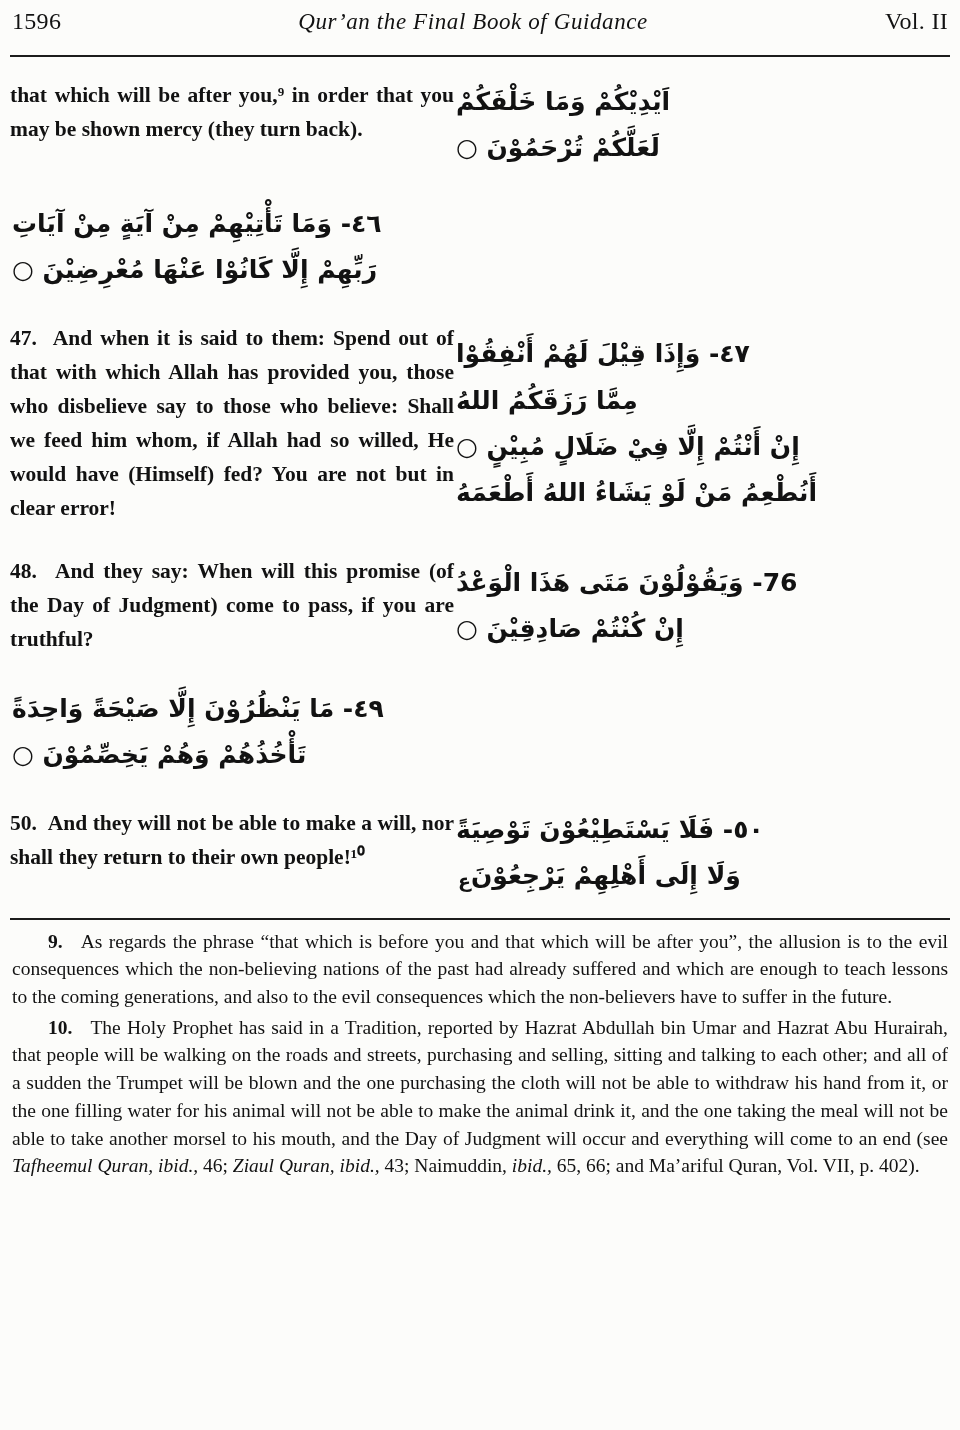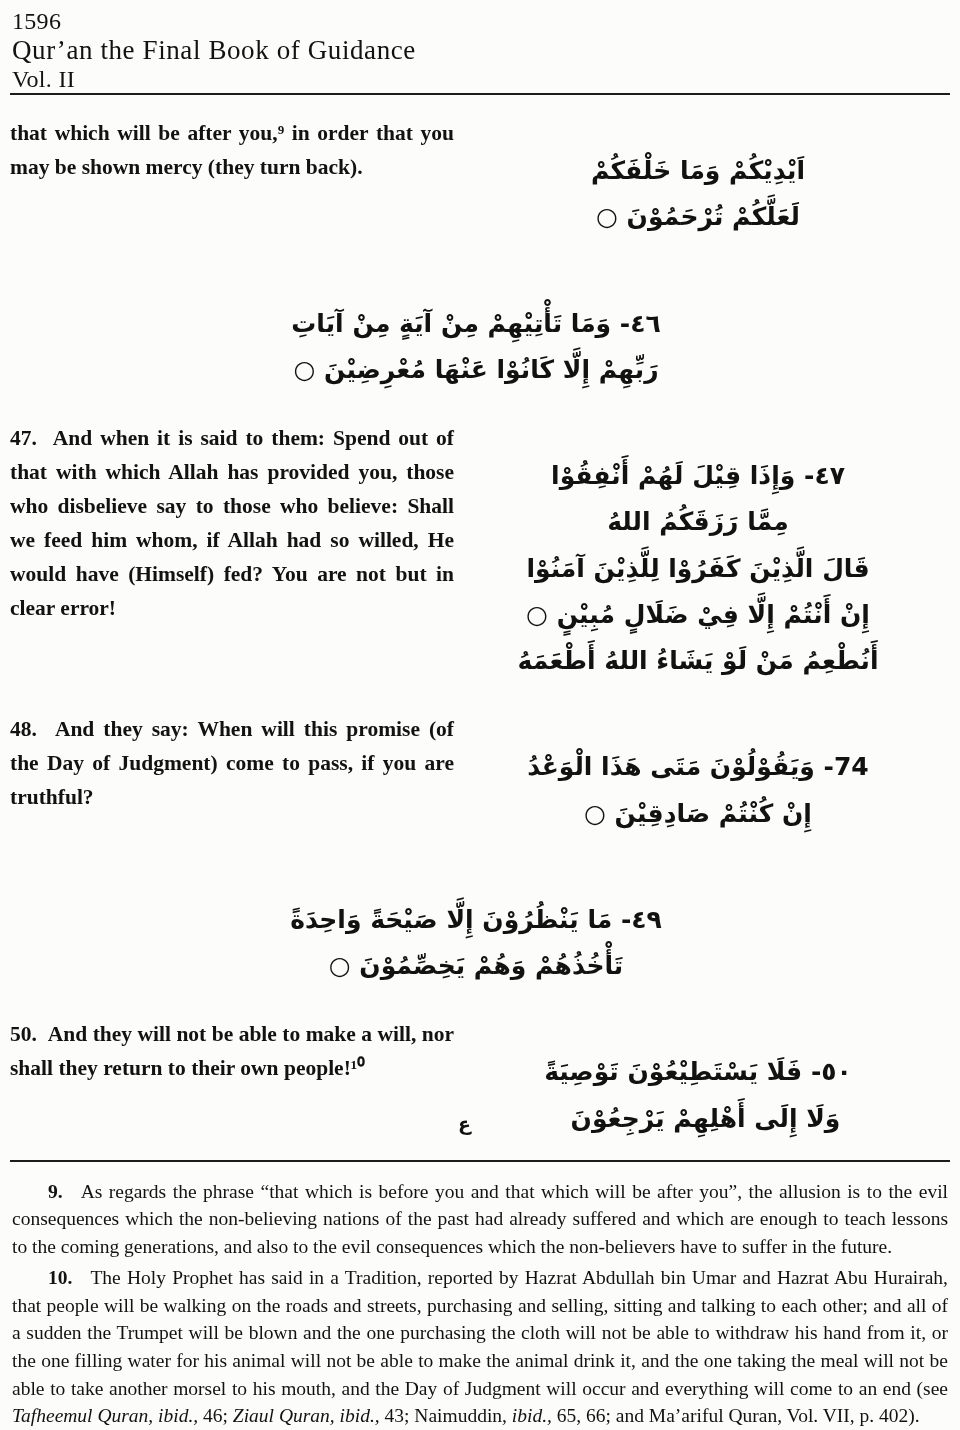"1596" .header { flex-direction: column -> none; padding: 4px 2px 0 2px -> 4px 2px 20px 2px }
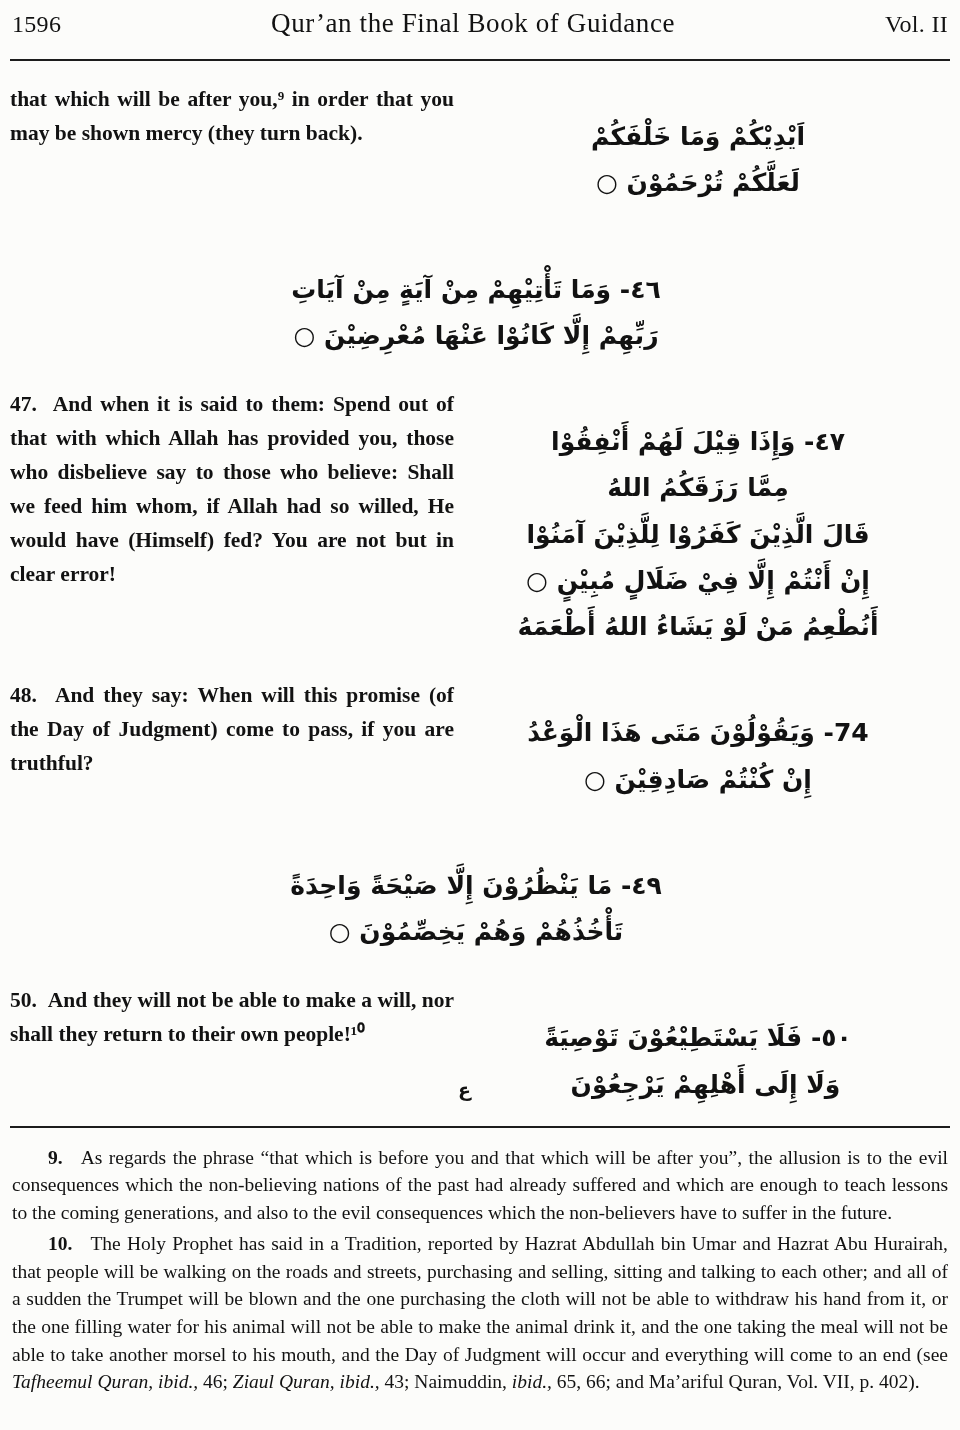"Qur’an the Final Book of" .book-title { font-size: 27px -> 23px; font-style: none -> italic }
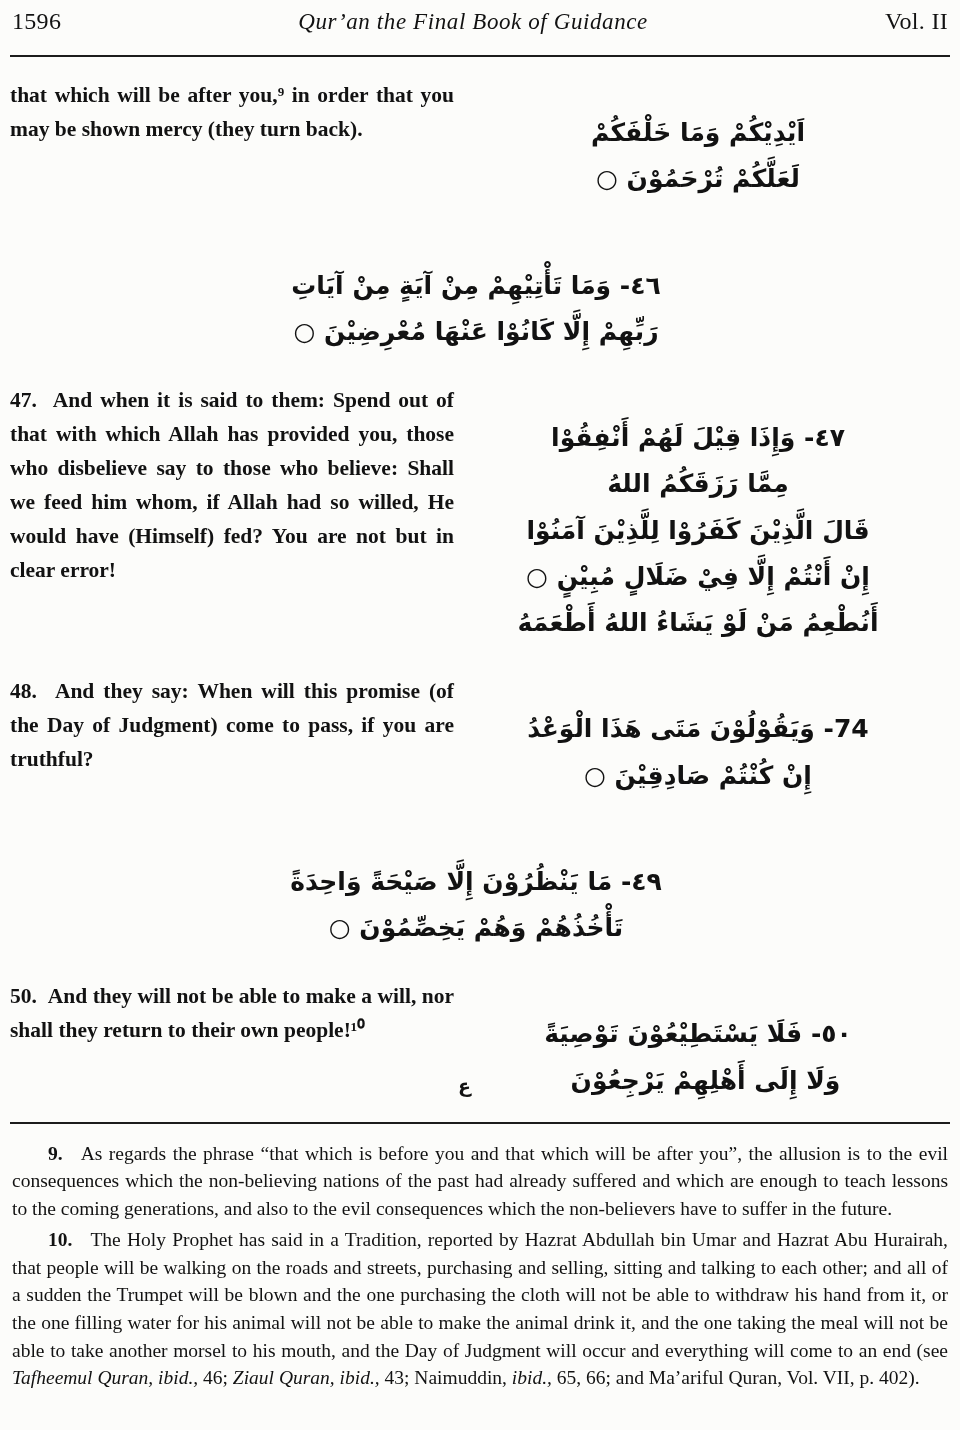"اَيْدِيْكُمْ وَمَا خَلْفَكُمْ" .arabic { margin-top: 31px -> none; text-align: center -> left }
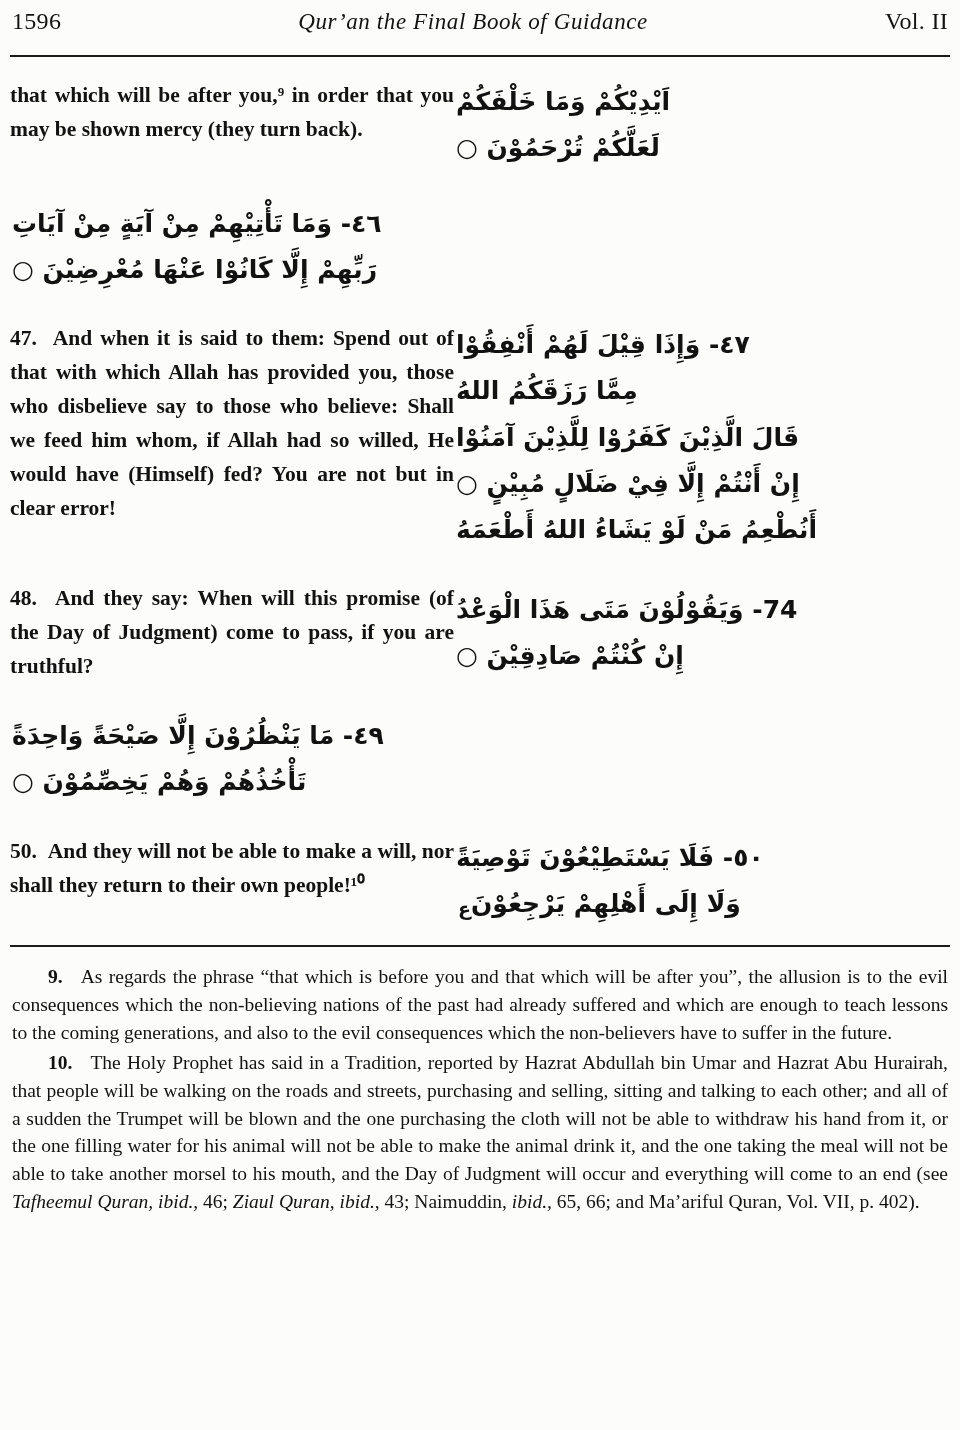"قَالَ الَّذِيْنَ كَفَرُوْا لِلَّذِيْنَ" div.arabic-line { html: <div>قَالَ الَّذِيْنَ كَفَرُوْا لِلَّذِيْنَ آمَنُوْا</div> -> none }
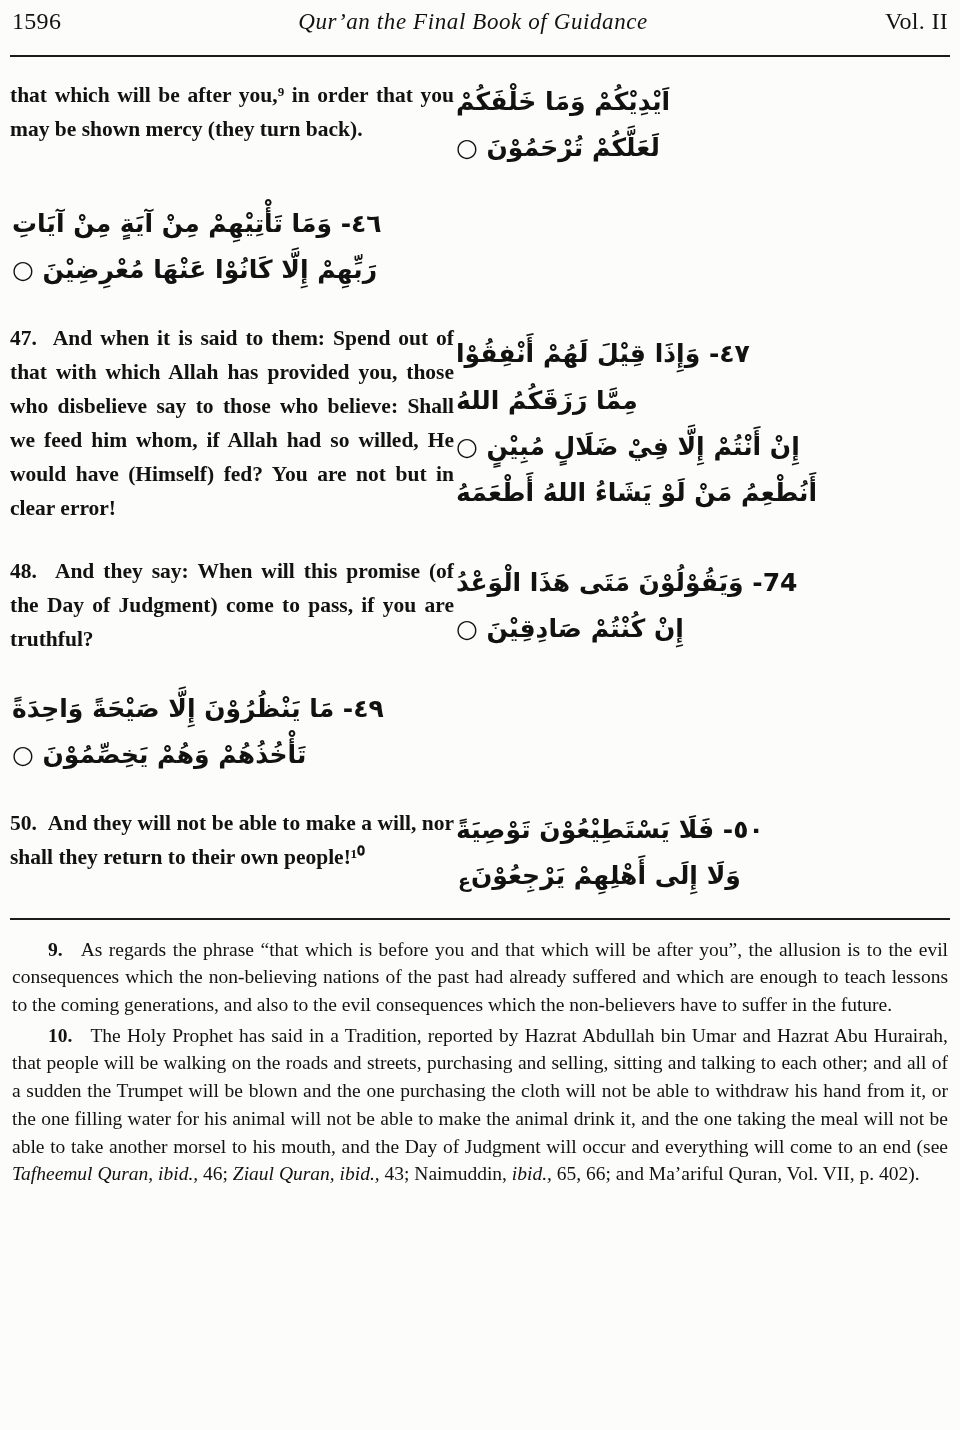"74- وَيَقُوْلُوْنَ مَتَى هَذَا الْوَعْدُ" div.arabic-line { text: 74- -> 76- }
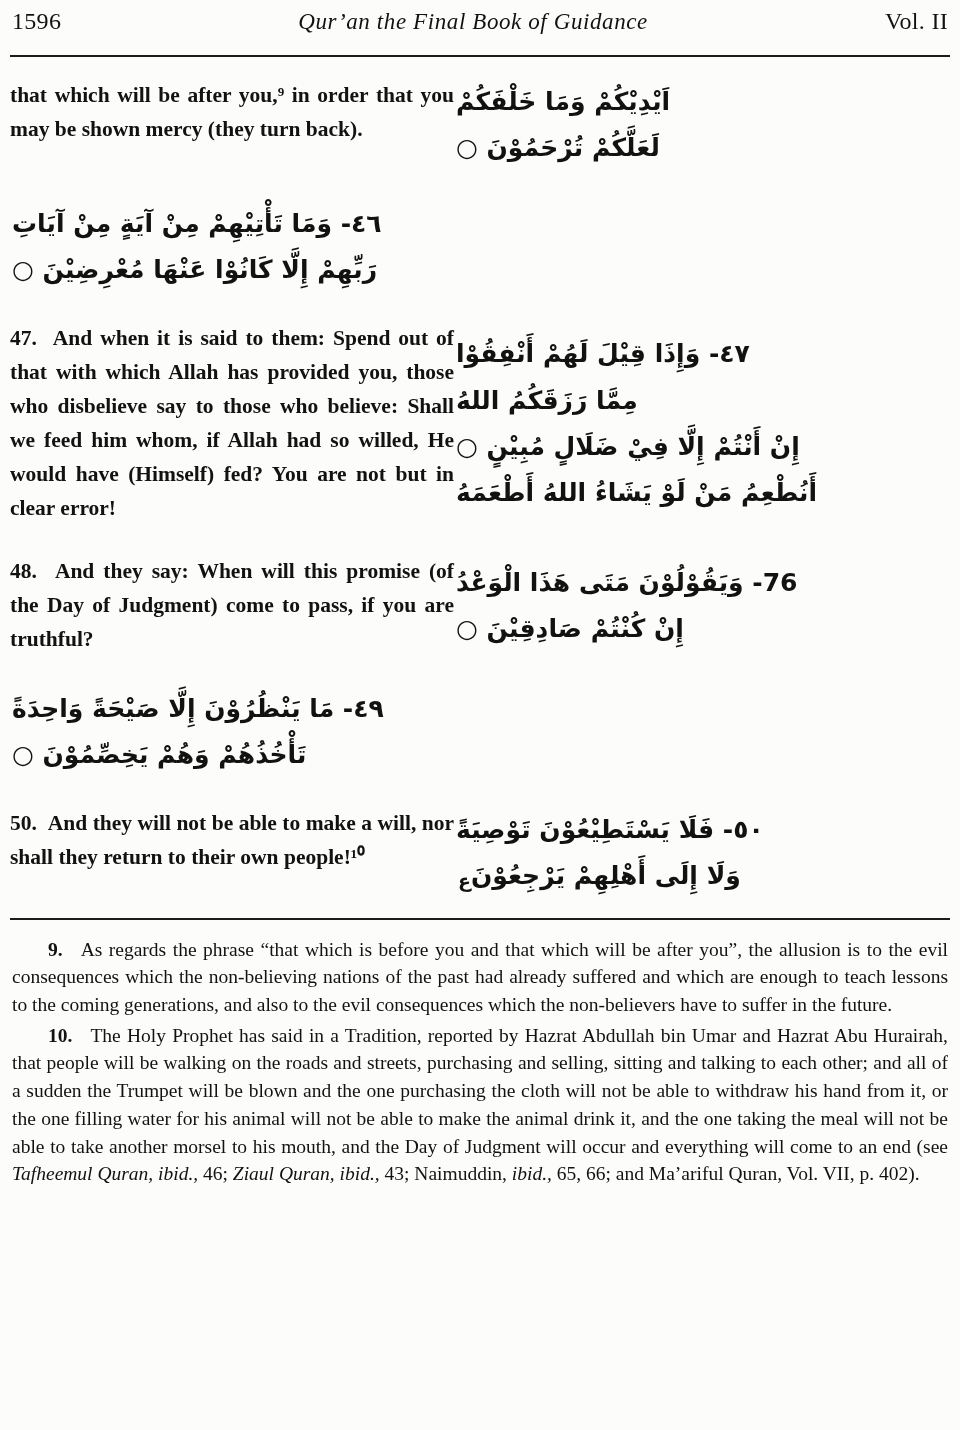"9. As regards the phrase" .footnote-section { padding: 16px 2px 0 2px -> 8px 2px 0 2px }
